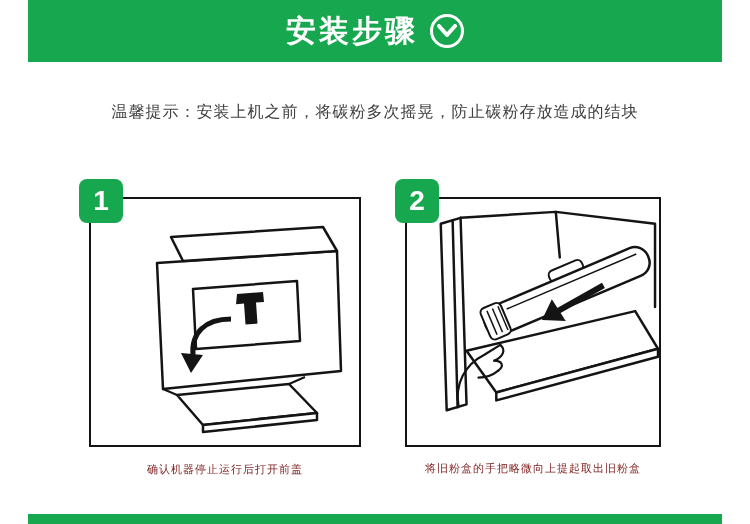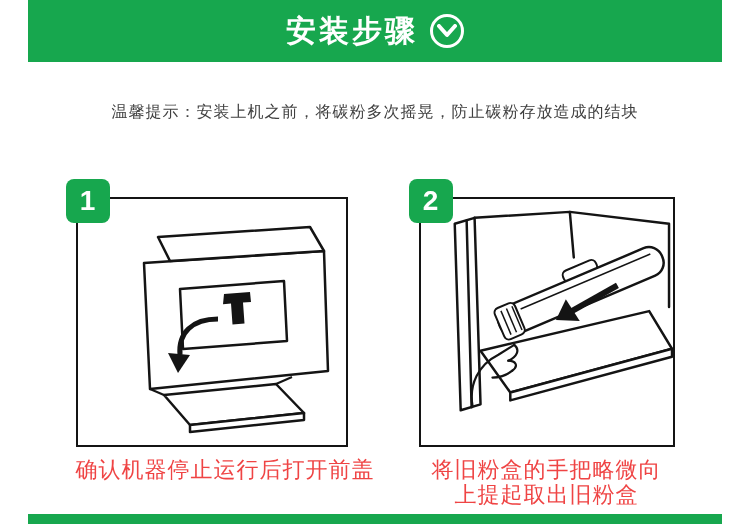"确认机器停止运行后打开前盖" .caption { color: #ef4444 -> #7f1d1d; font-size: 22px -> 11px }
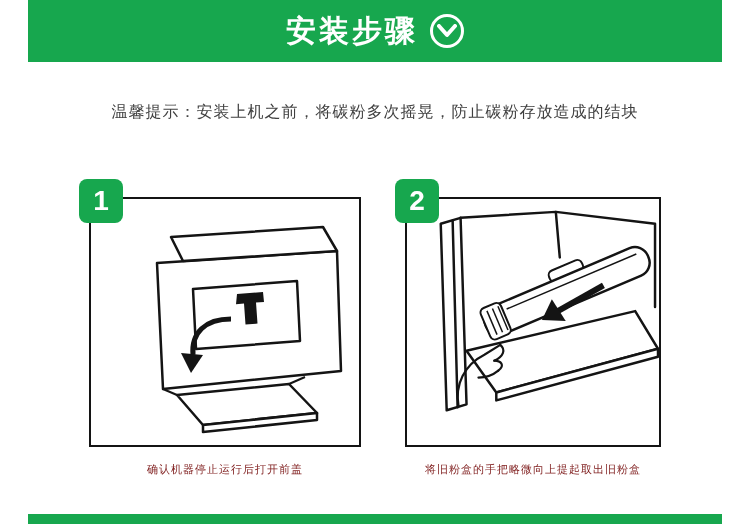"将旧粉盒的手把略微向上提起取出旧粉盒" .fig-2-caption { font-family: none -> Liberation Mono, monospace }
